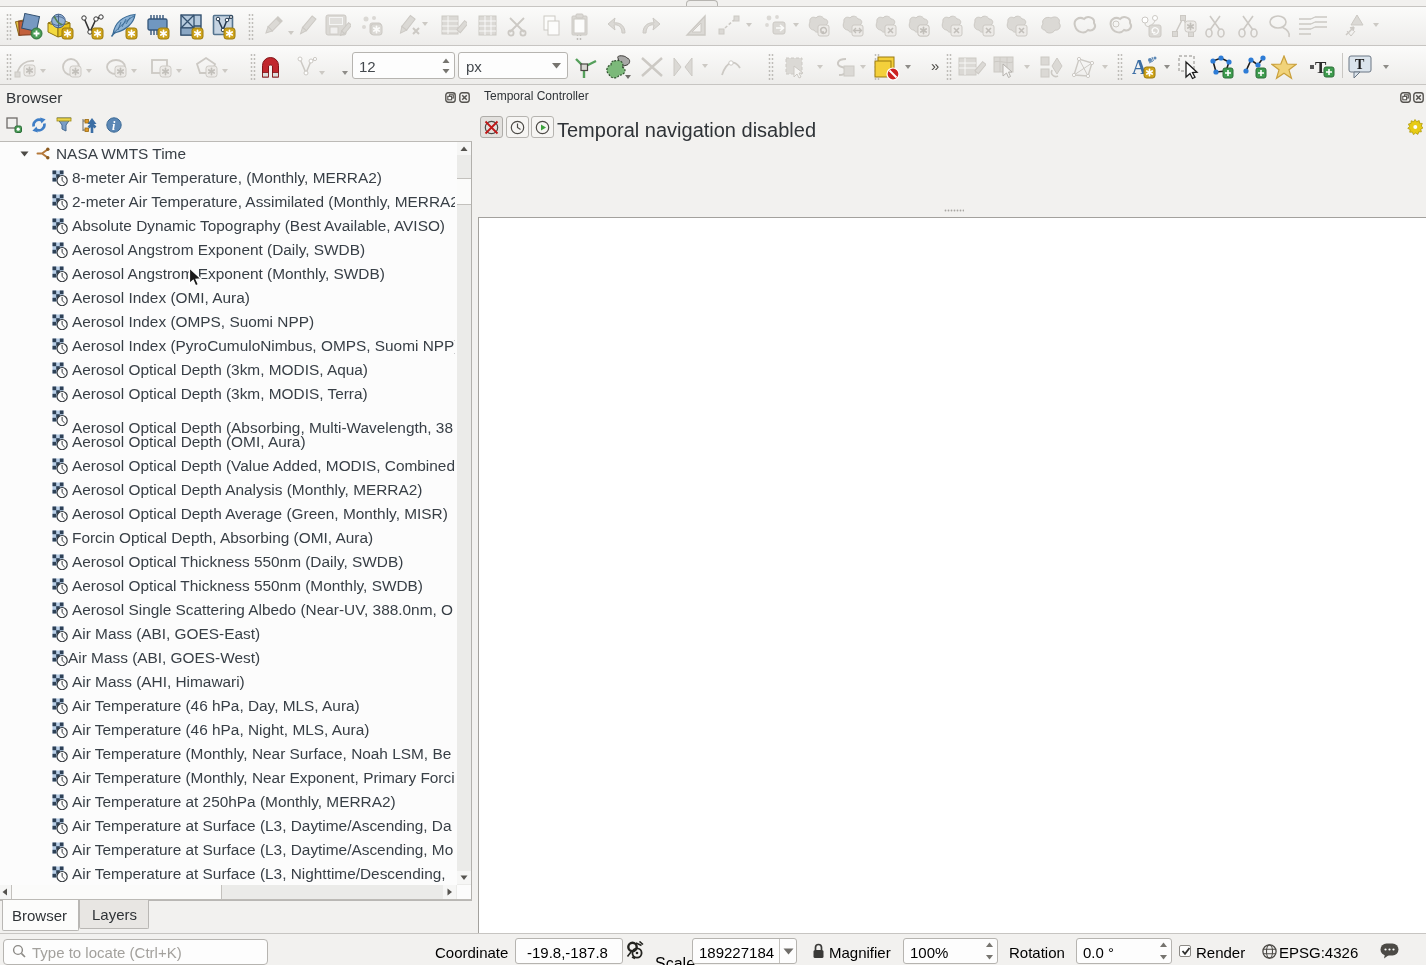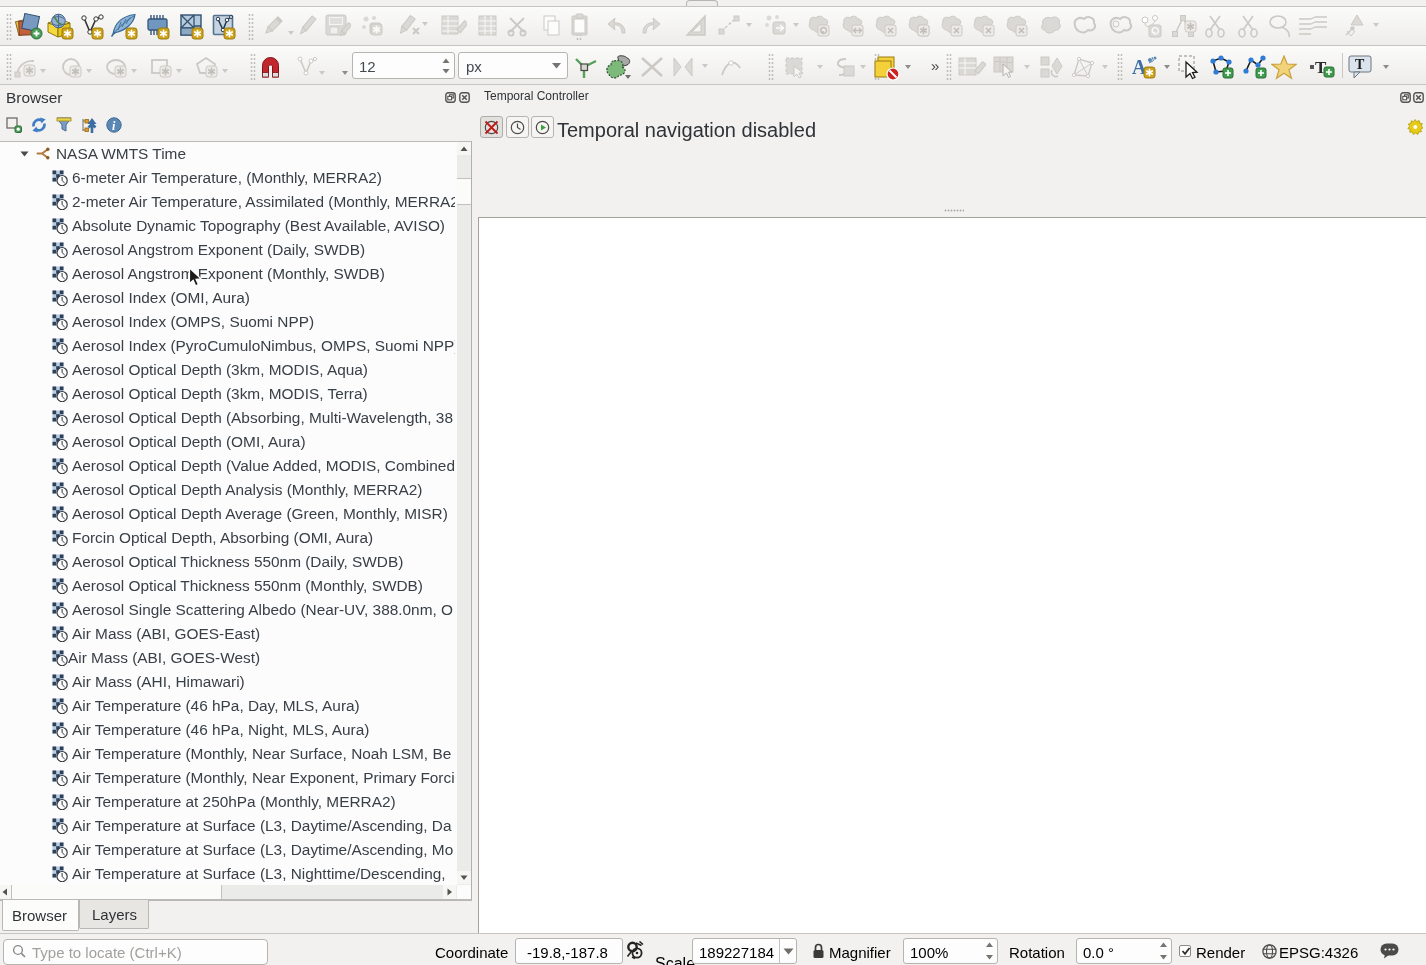"6-meter Air Temperature, (Monthly," div.treerow { text: 6-meter -> 8-meter }
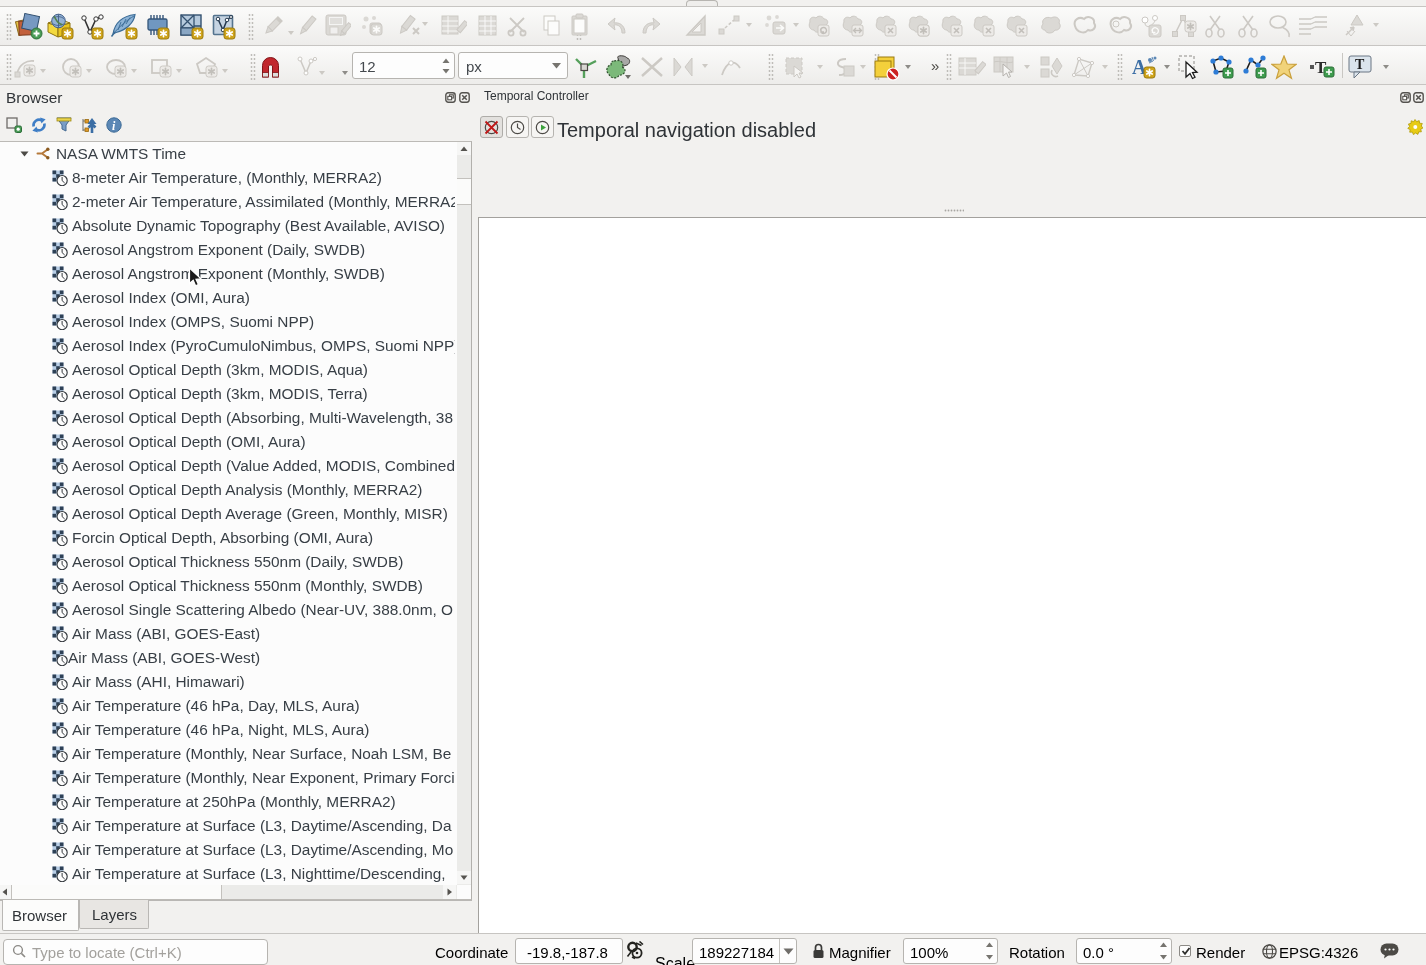"Aerosol Optical Depth (Absorbing," div.treerow { top: 409px -> 419px }
